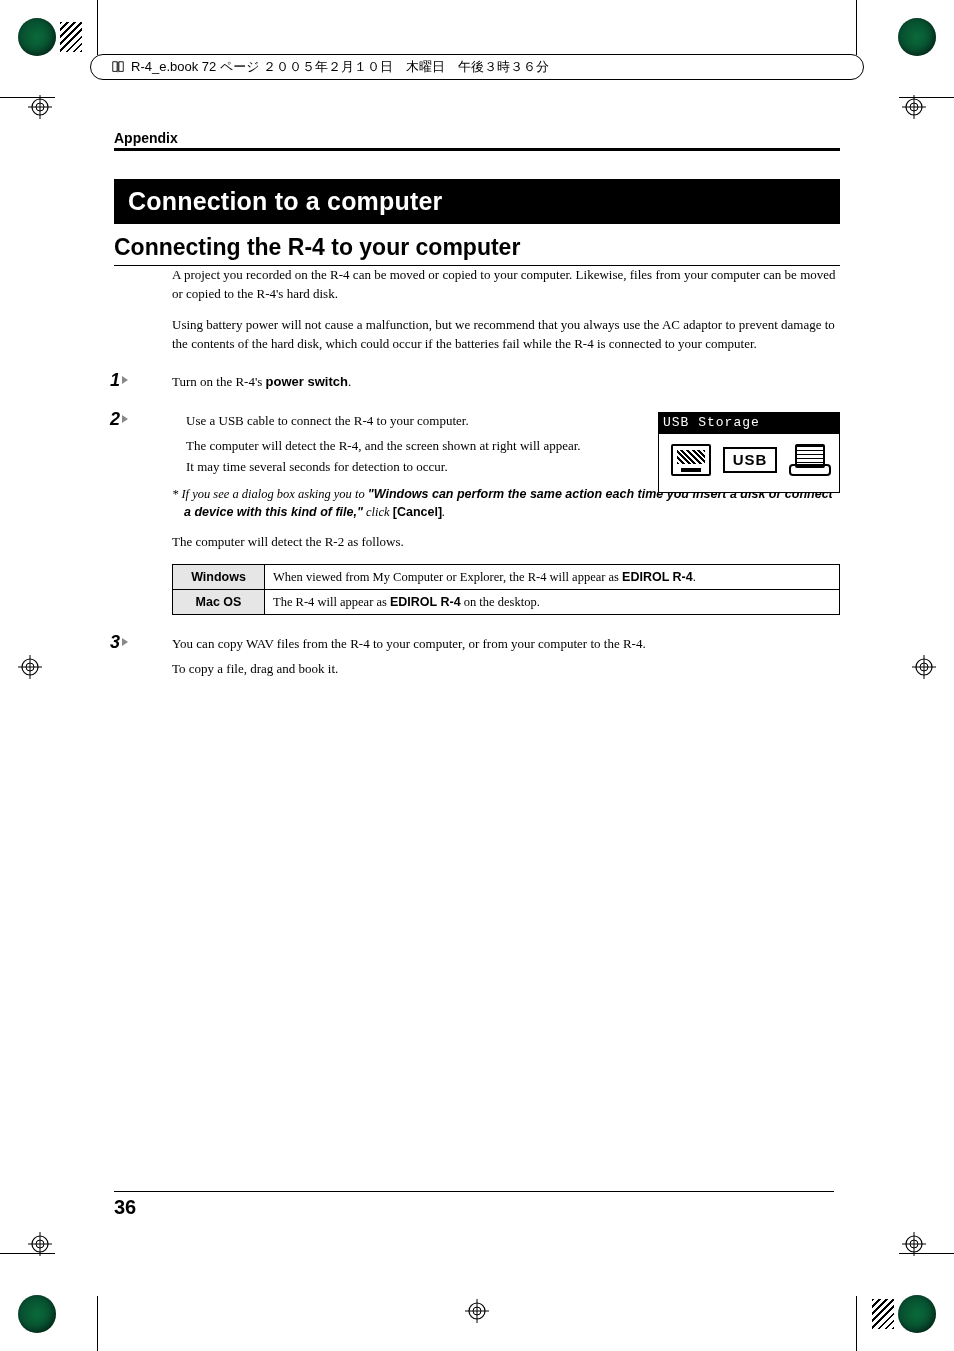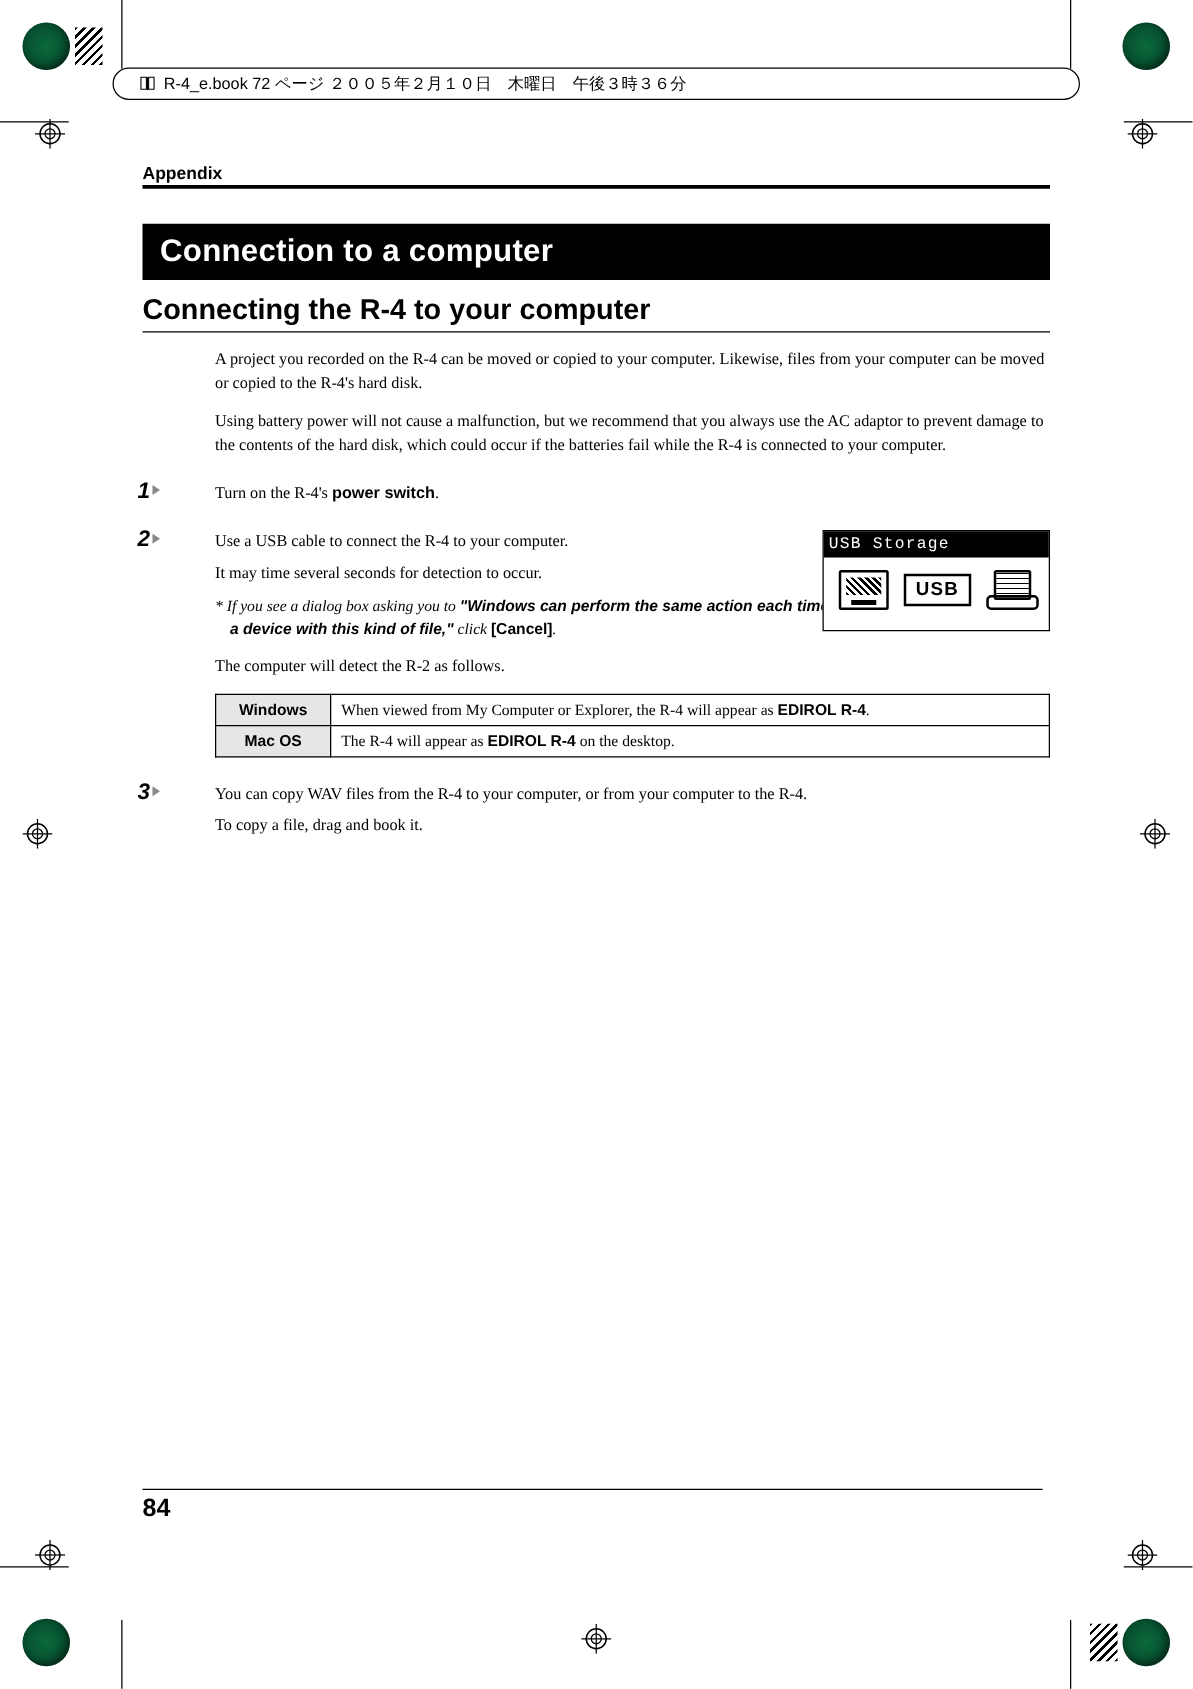"Connecting the R-4 to your" .subtitle { margin-bottom: 12px -> none }
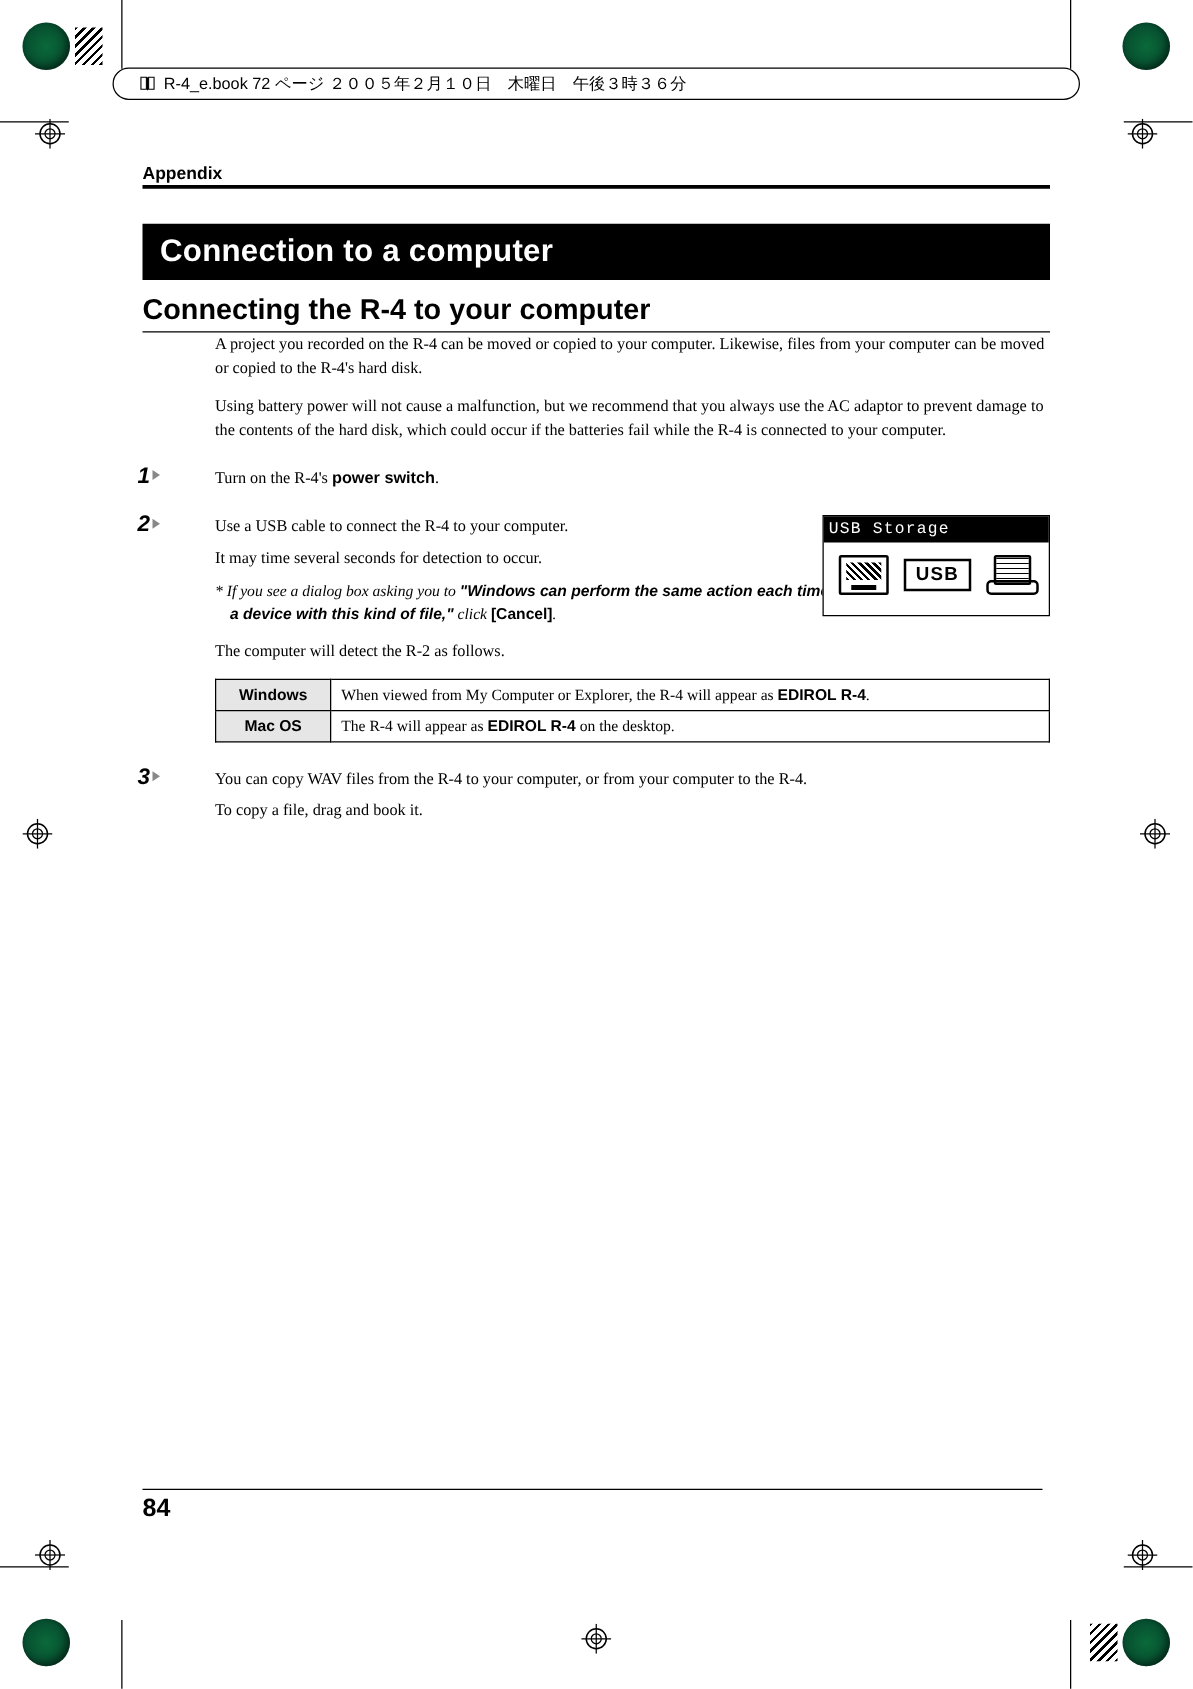"Use a USB cable to" .step2-left { margin-left: none -> 14px }
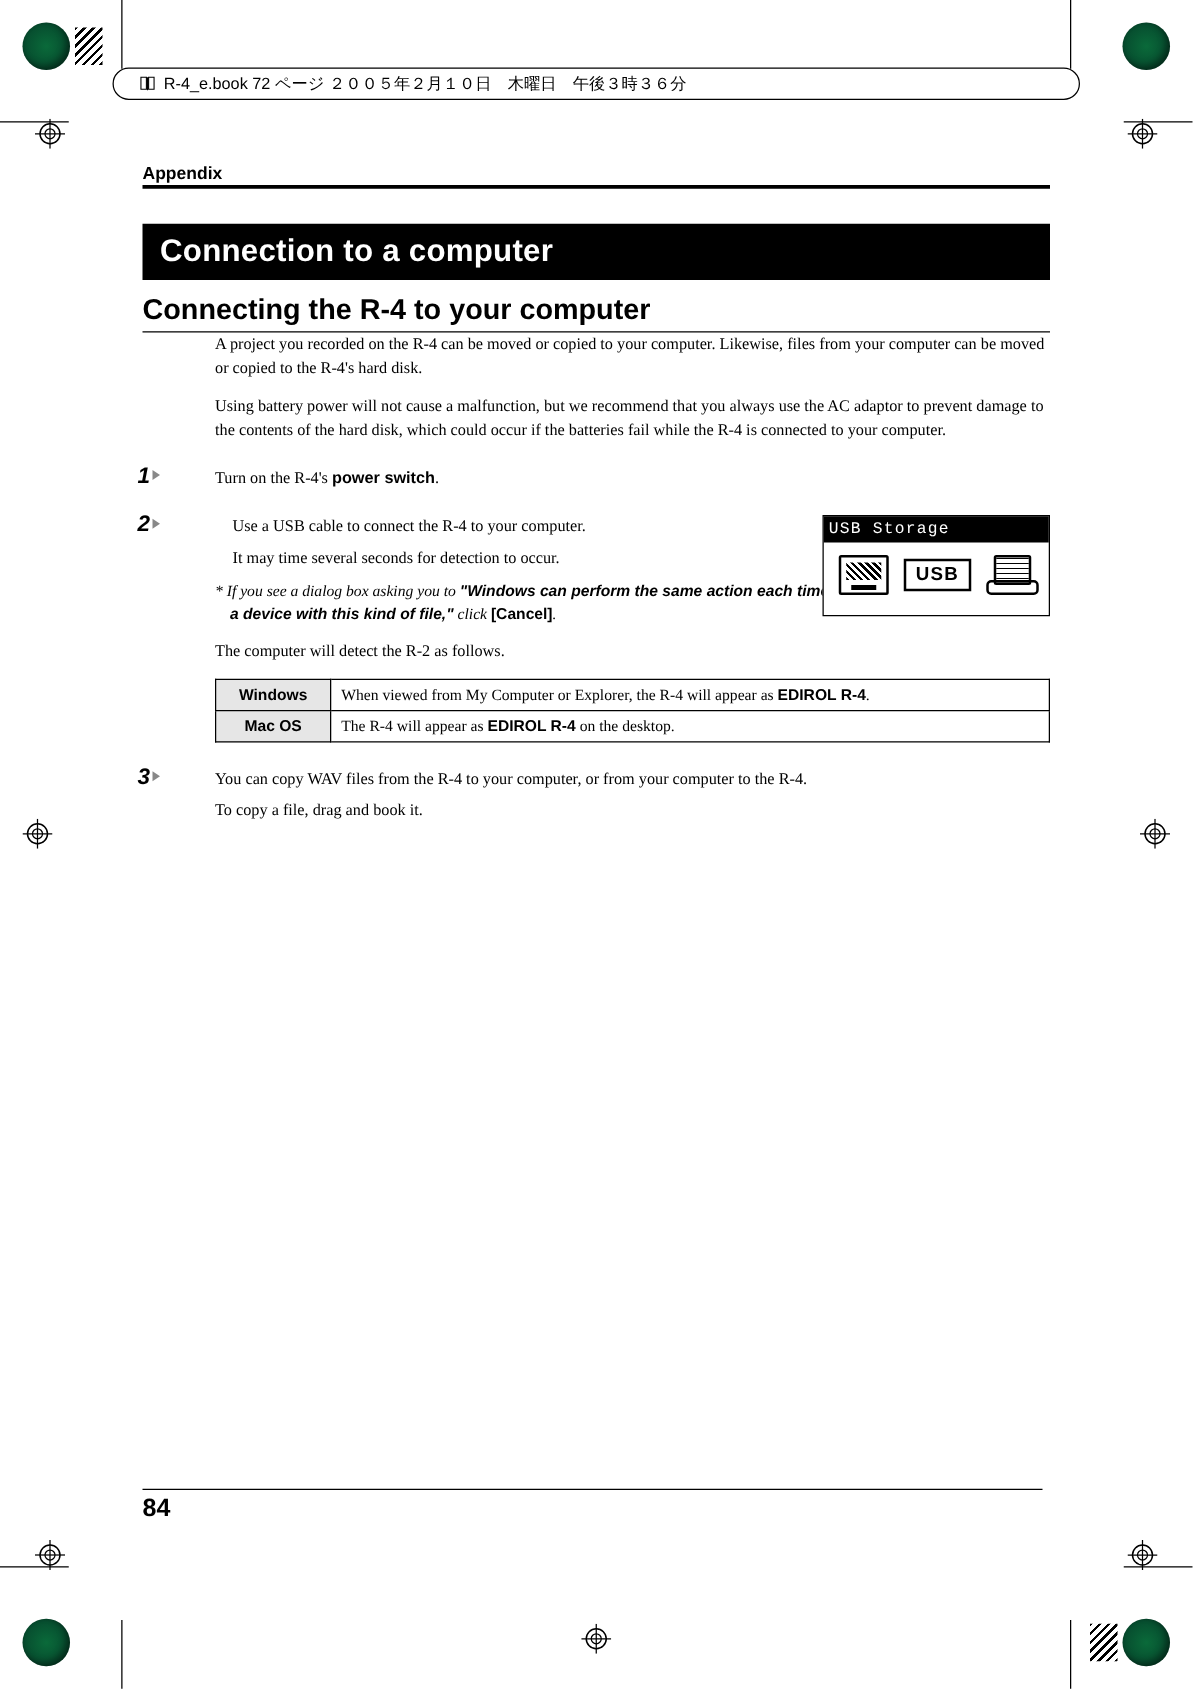"The computer will detect the R-4," p.body-para { html: none -> <p>The computer will detect the R-4, and the screen shown at right will appear.</p> }
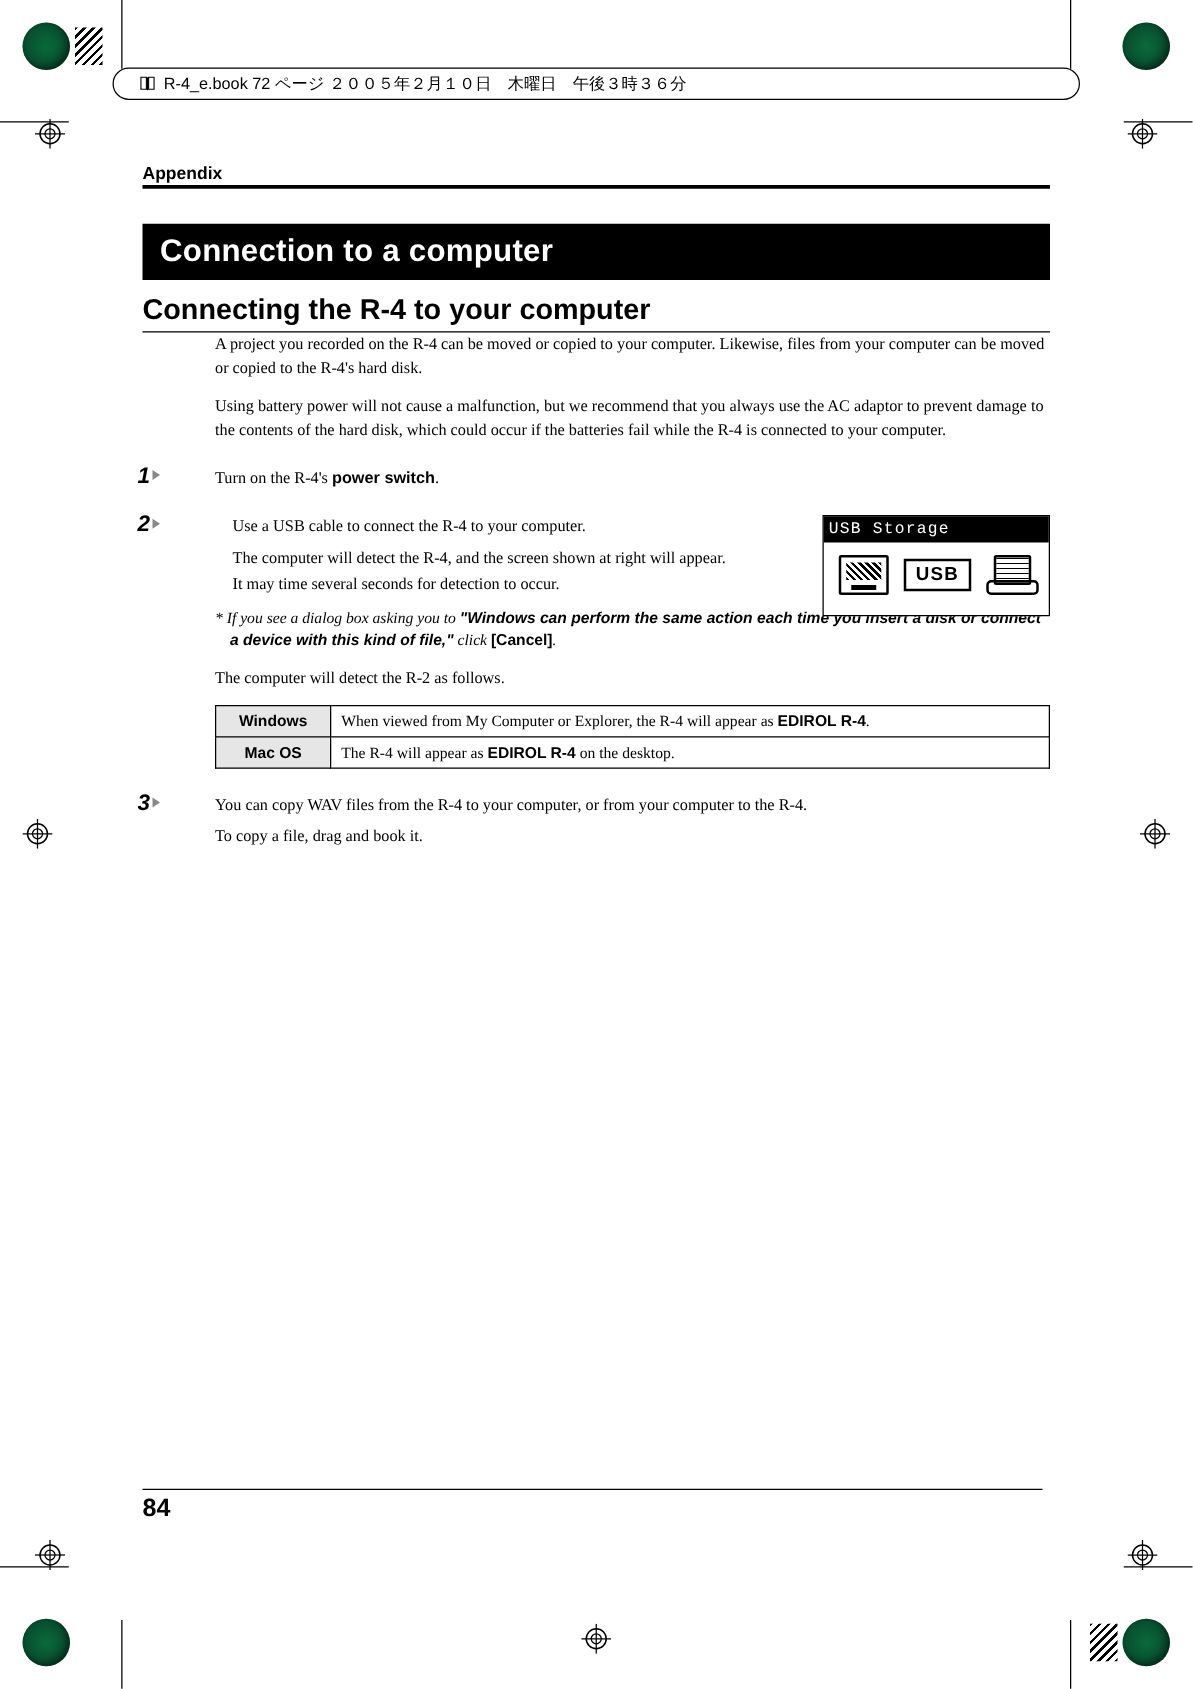"84" div.page-number { text: 84 -> 36 }
